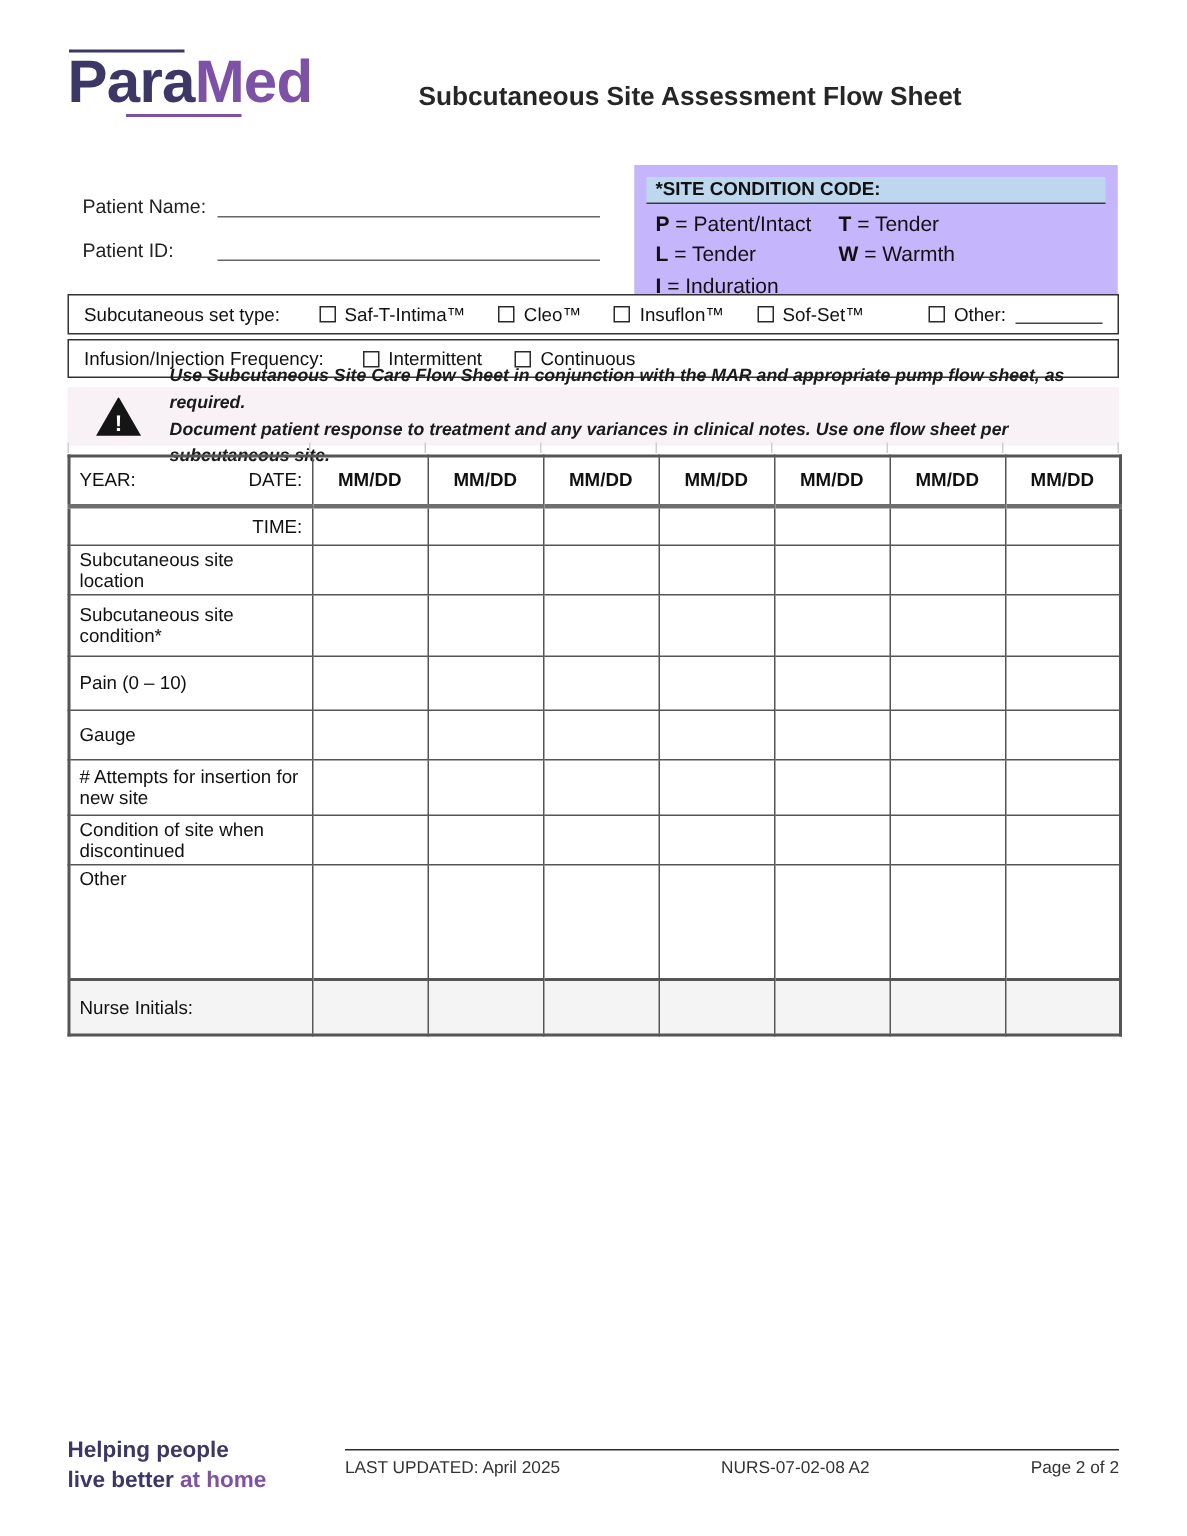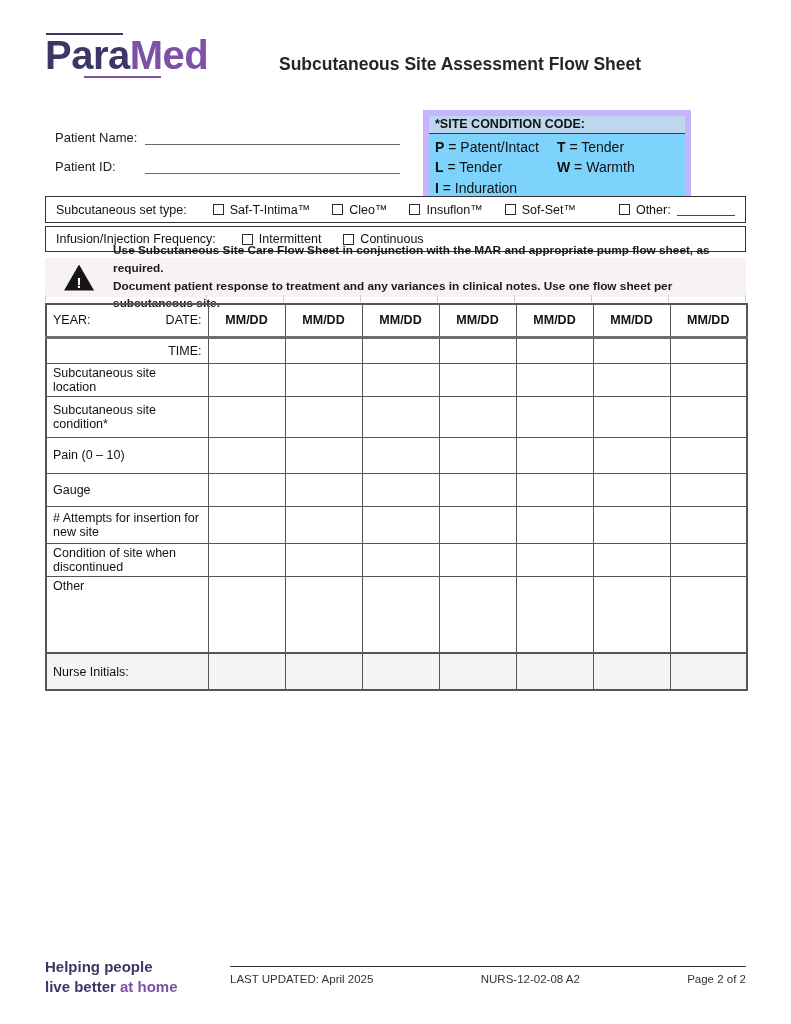"*SITE CONDITION CODE:" .code-box { background: #7dd3fc -> #c4b5fd; border: 6px solid #c4b5fd -> 8px solid #c4b5fd; width: 268px -> 322px }
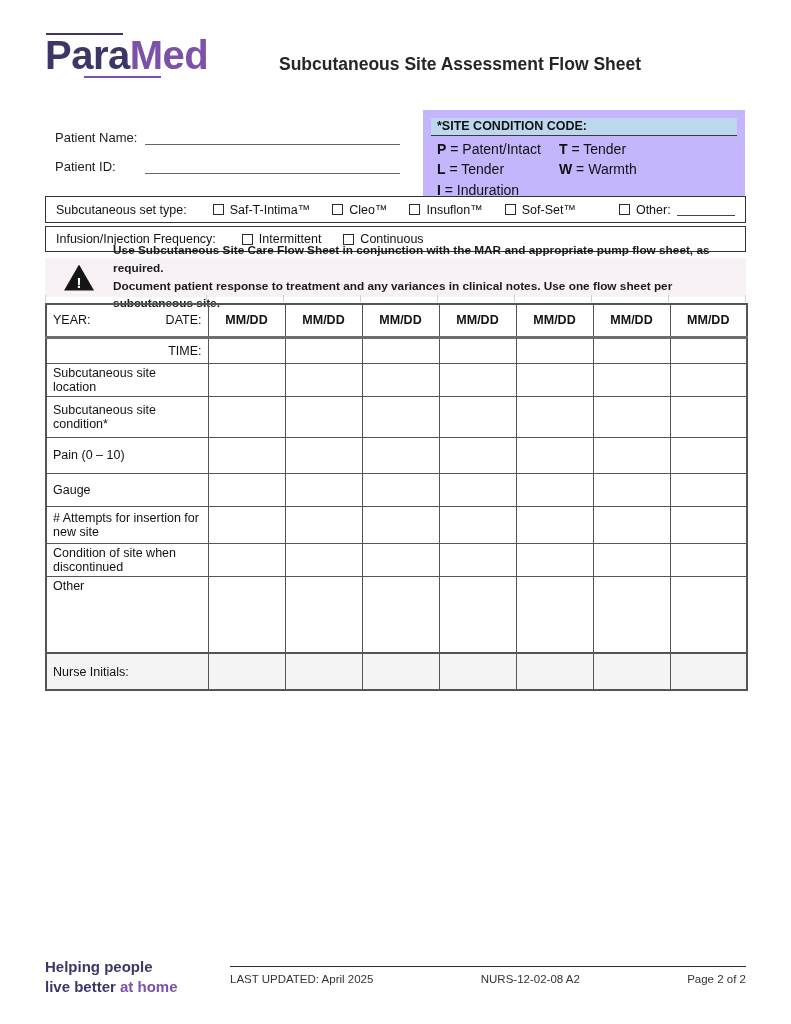"Use Subcutaneous Site Care Flow" .warn-text { font-style: none -> italic }
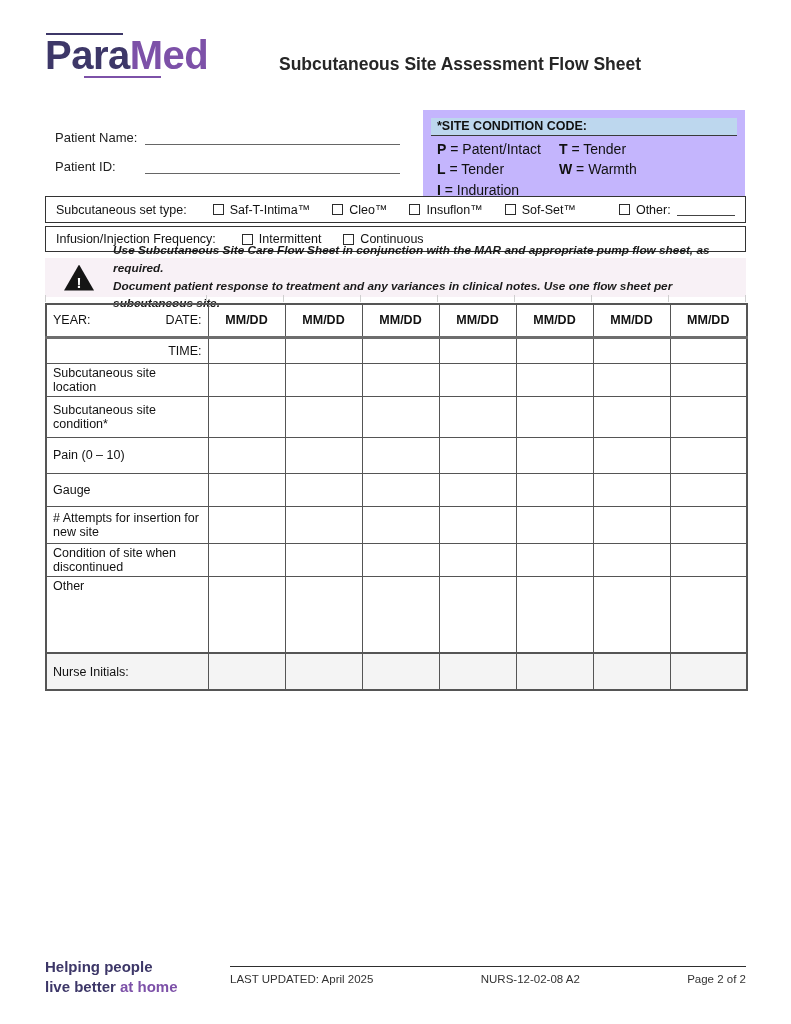"NURS-12-02-08 A2" span { text: NURS-12-02-08 -> NURS-07-02-08 }
